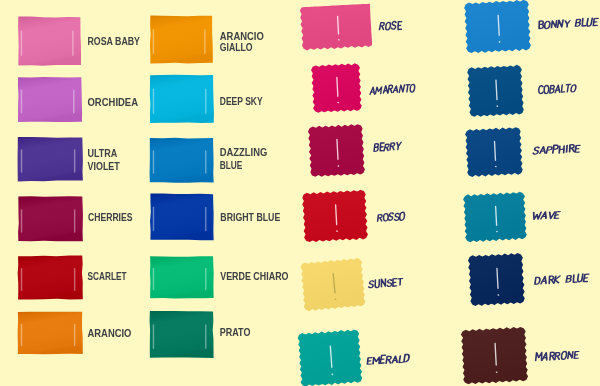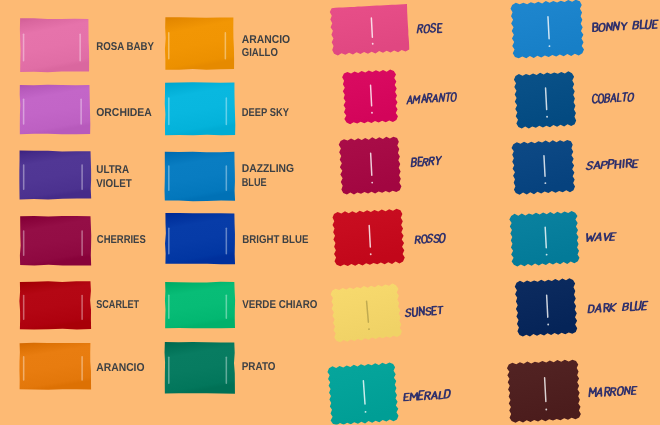"ROSA BABY" #board { background: #fdba74 -> #fef9c3 }
